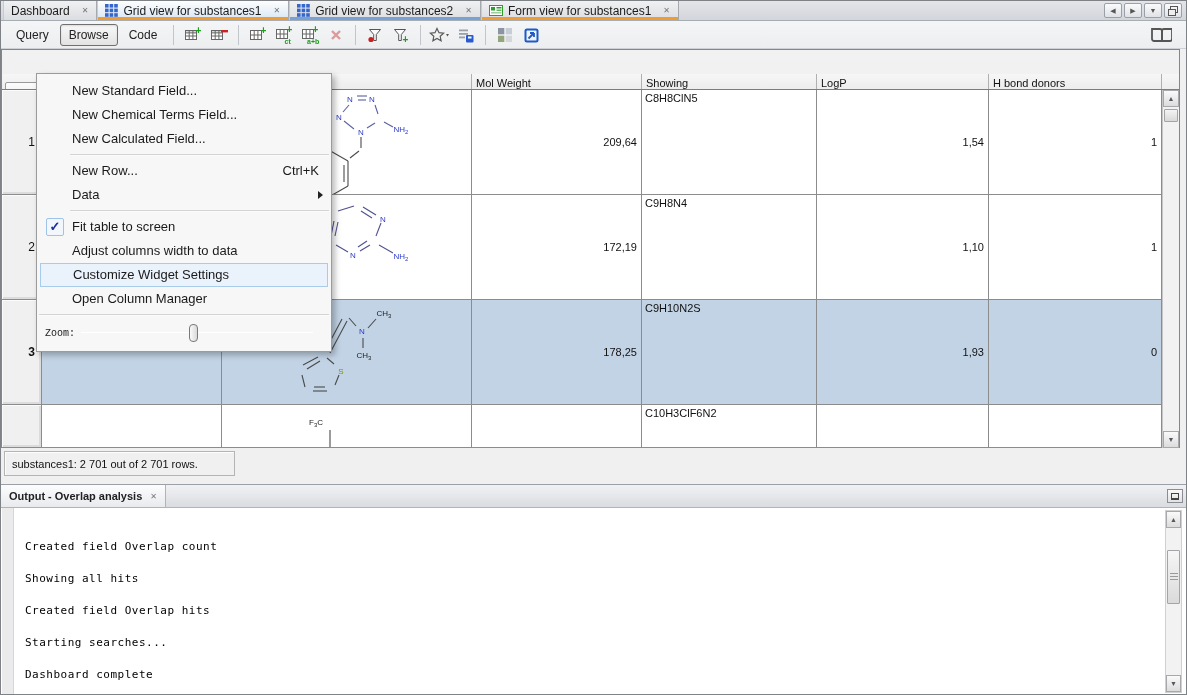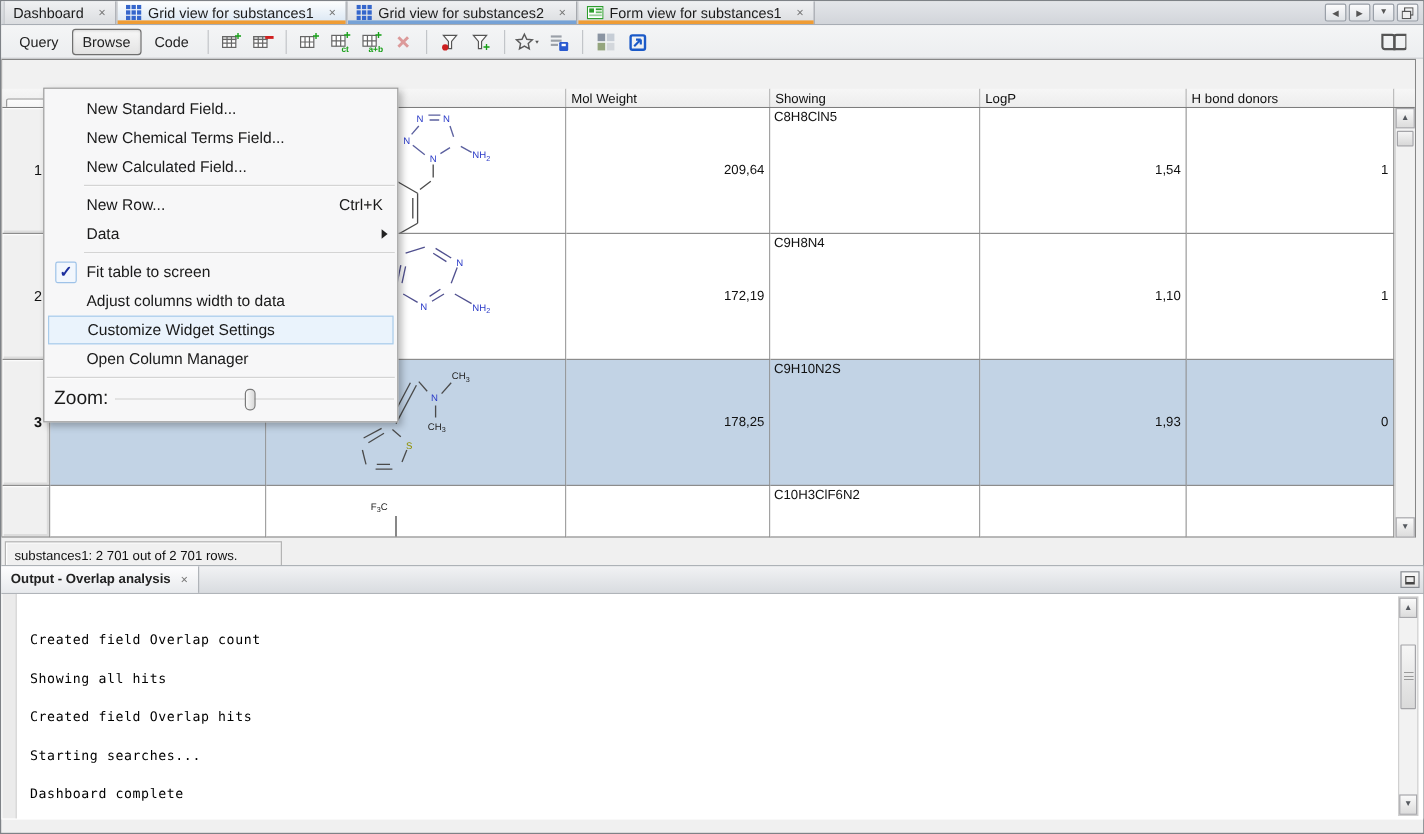"Zoom:" .zoom-label { font-family: none -> Liberation Mono, monospace; font-size: 16px -> 10px }
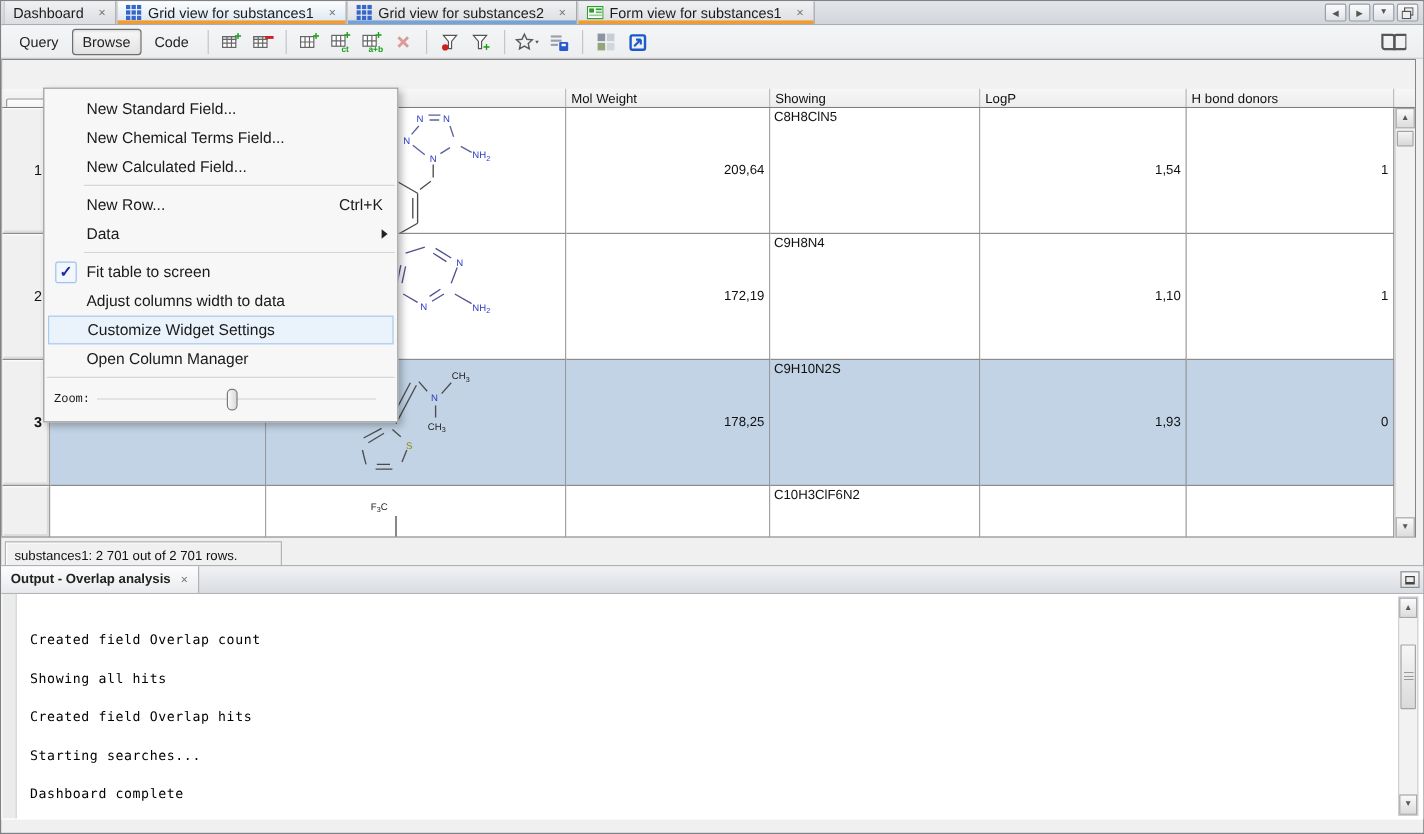"Output - Overlap analysis" .outpanel { top: 470px -> 483px }
